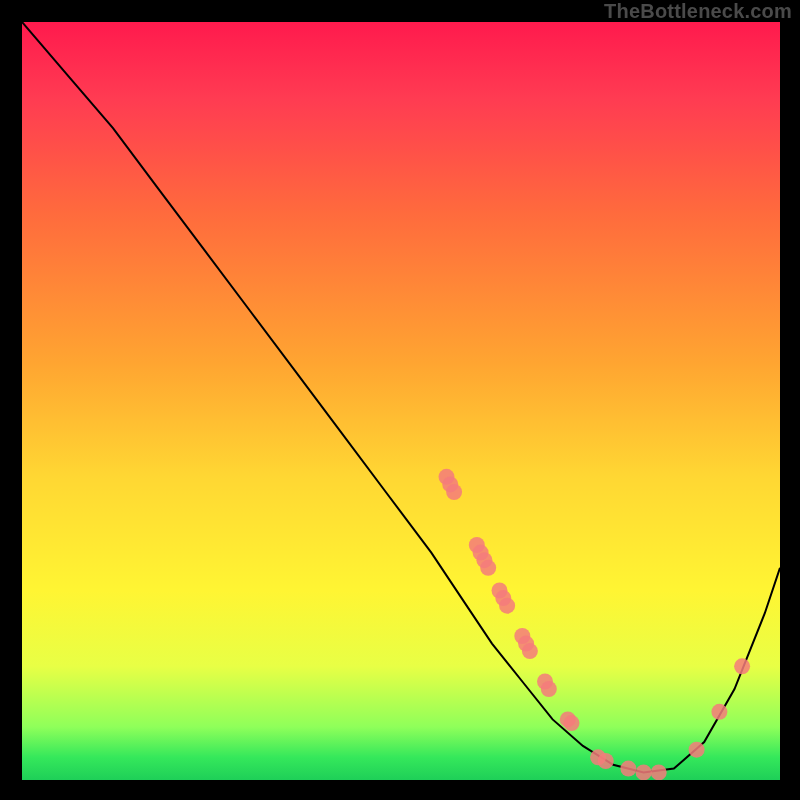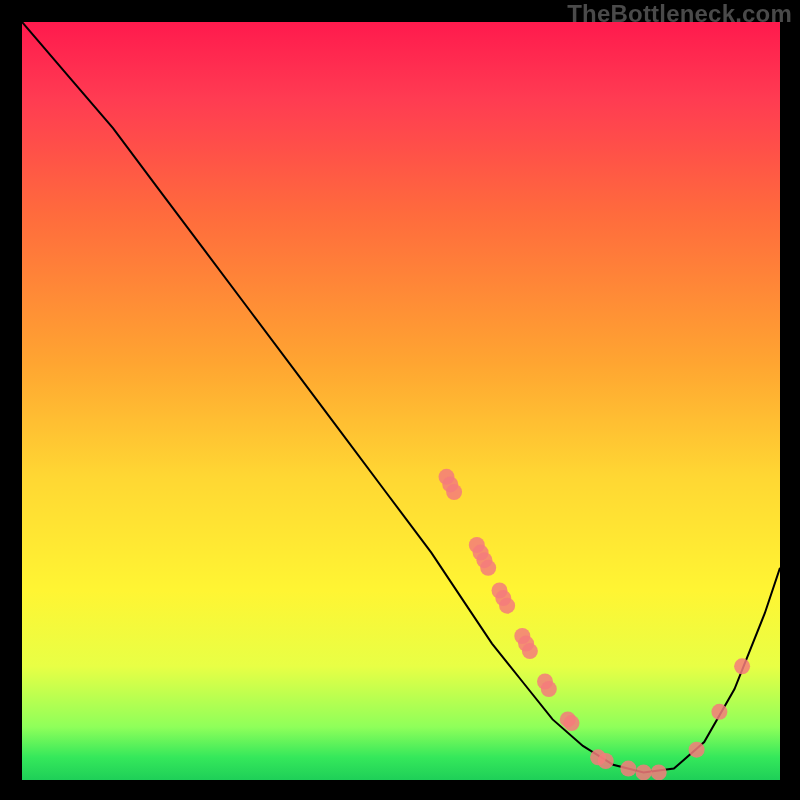"TheBottleneck.com" .attrib { font-size: 24px -> 20px }
